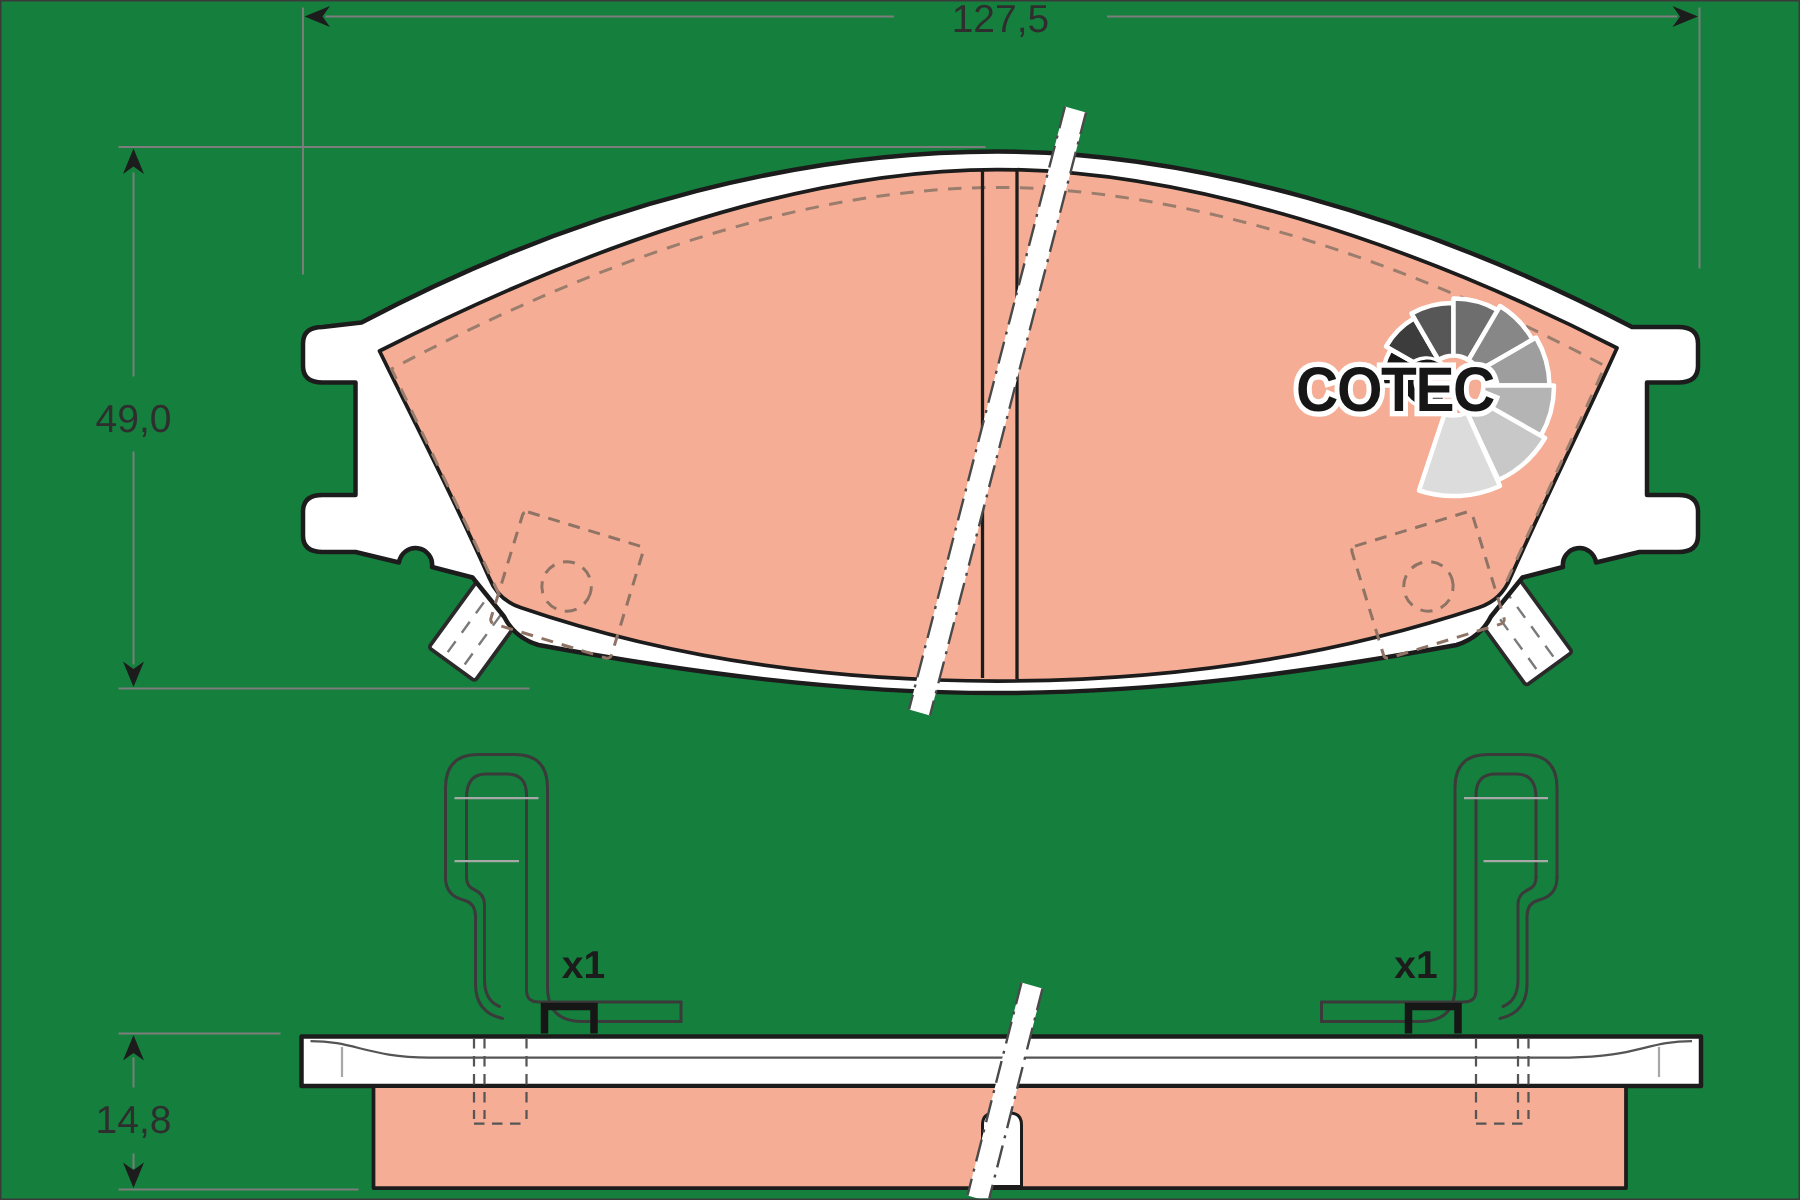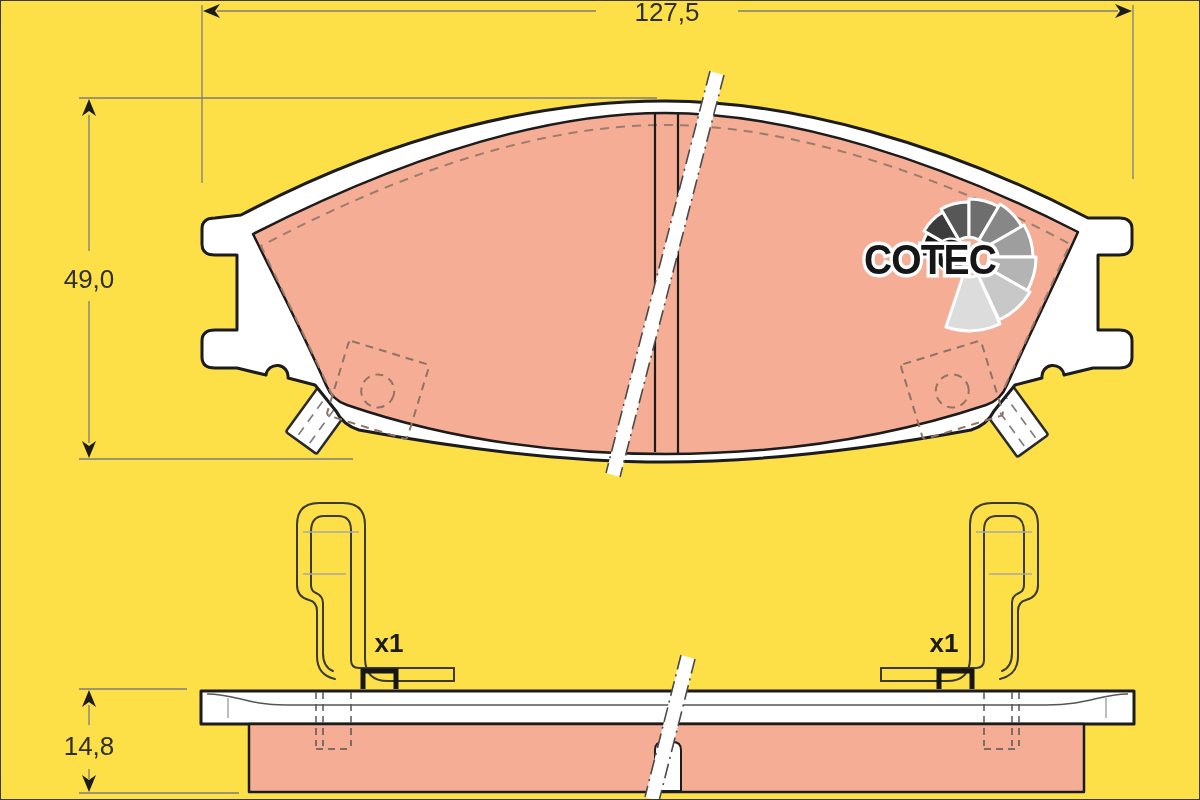"127,5" .frame { background: #fde047 -> #15803d }
